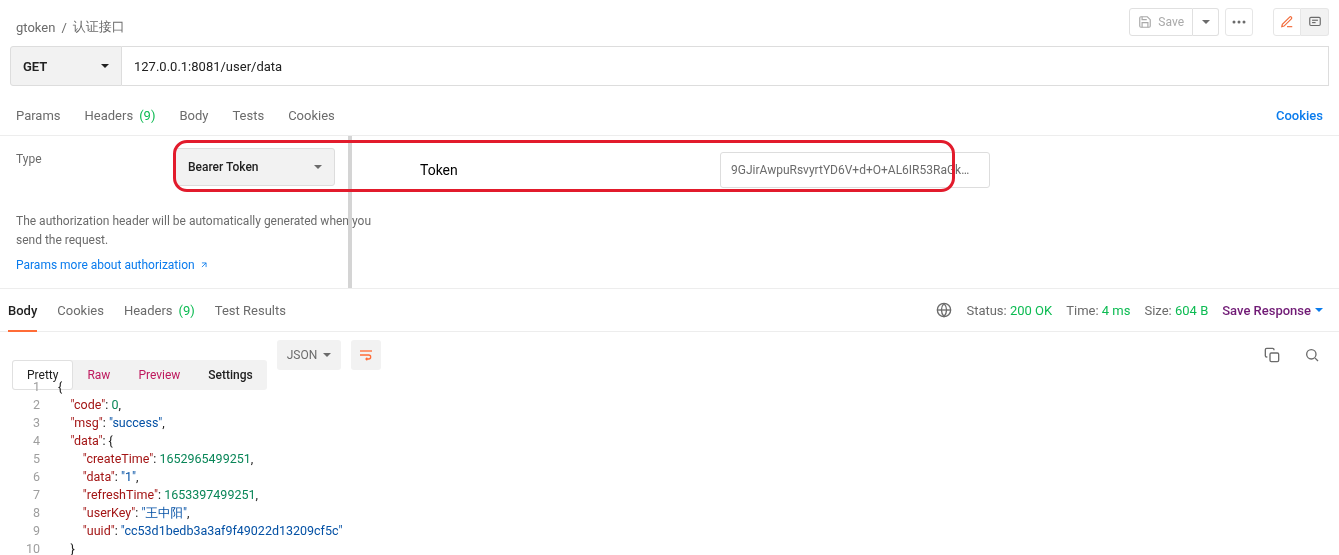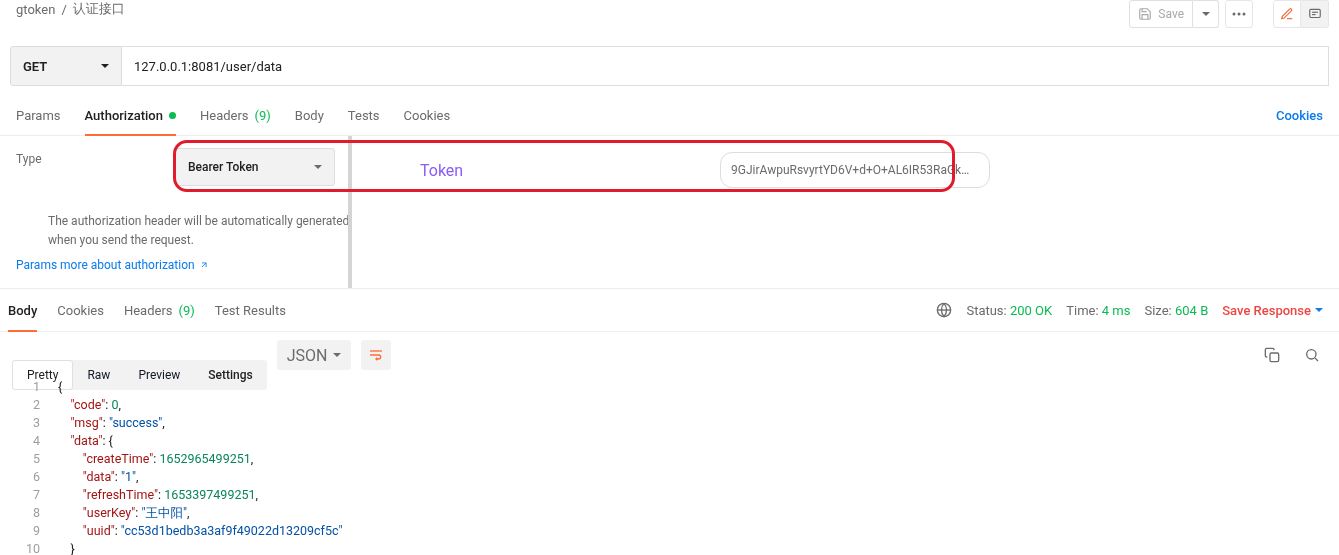"gtoken" .top-bar { align-items: flex-start -> flex-end }
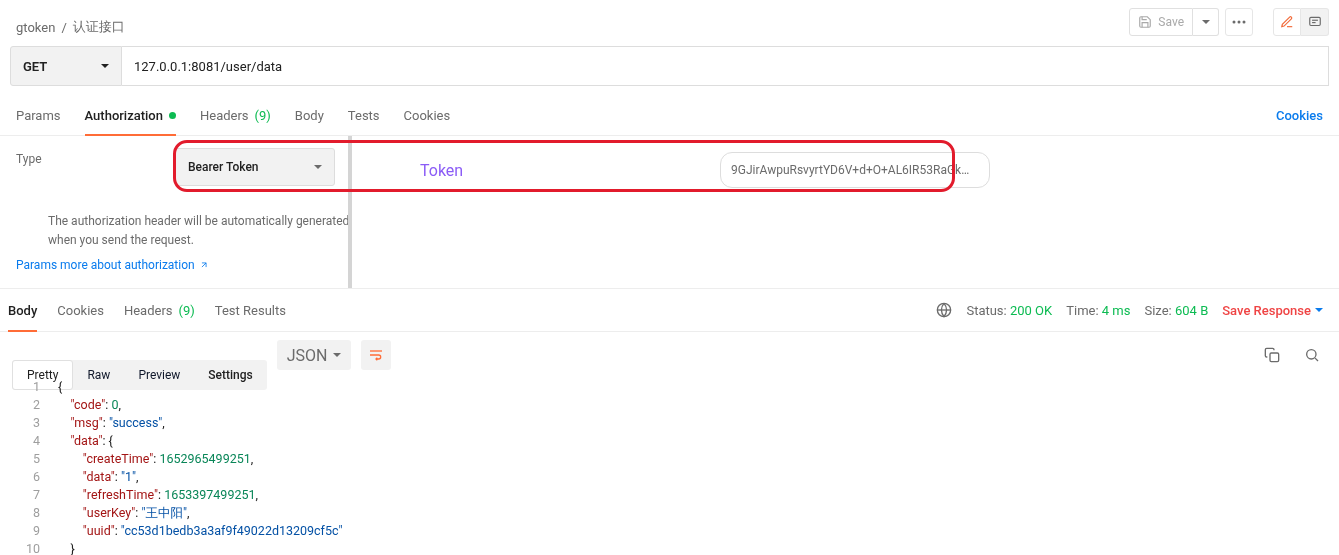"Authorization" div.tab { html: <div> <span>Authorization</span> <span></span> </div> -> none }
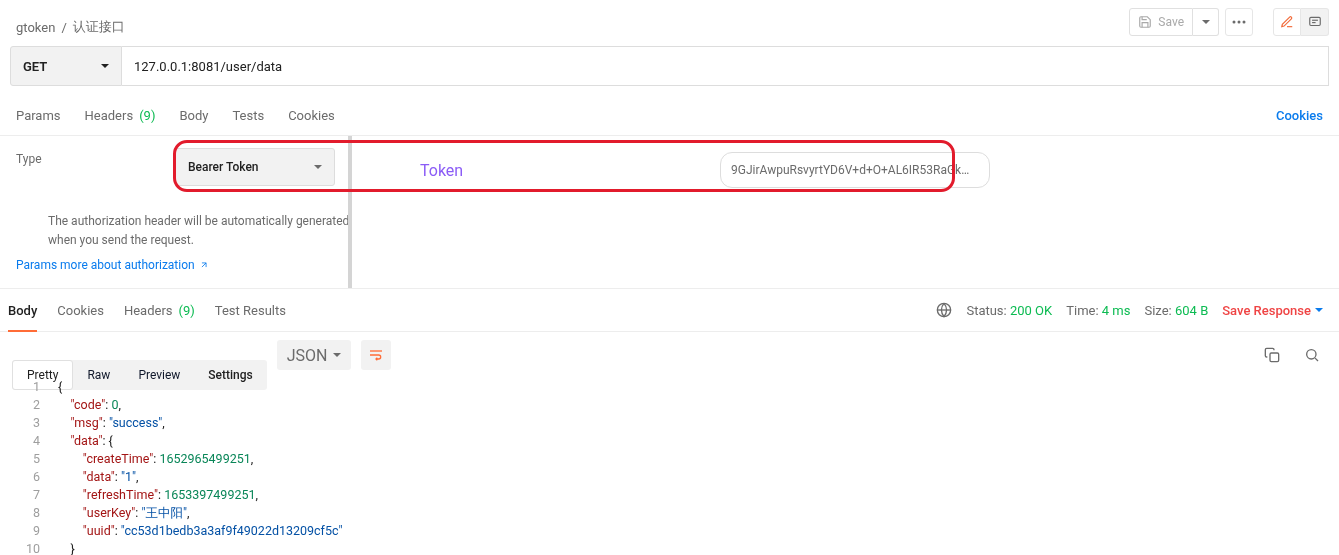"Token" .auth-right .lbl { color: #8b5cf6 -> #000000; font-size: 16px -> 14px }
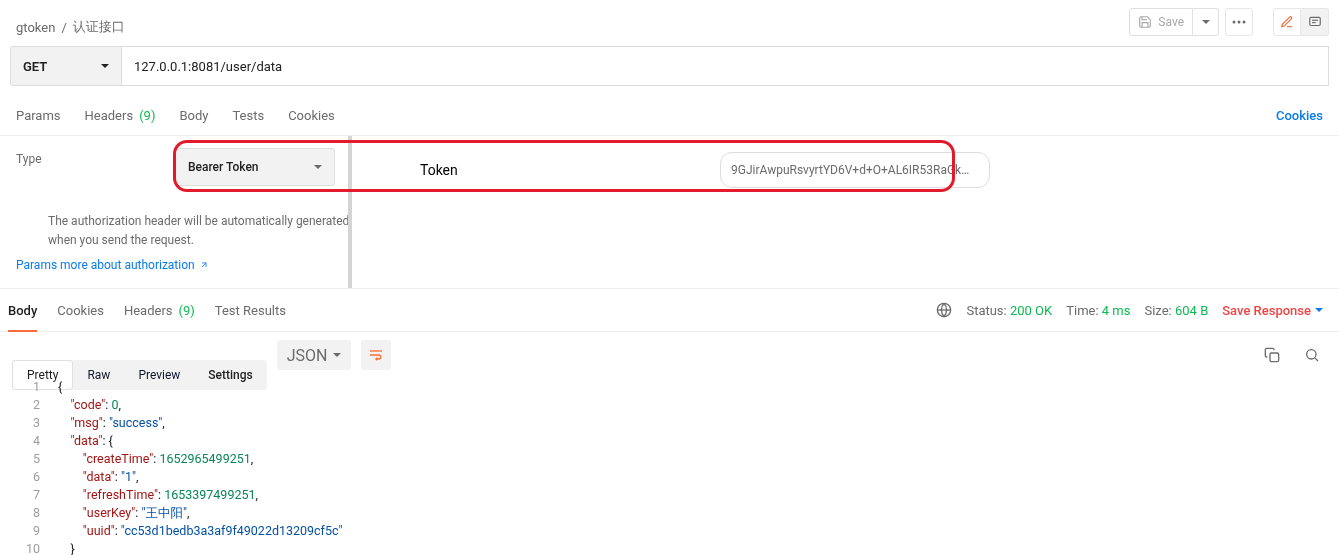"9GJirAwpuRsvyrtYD6V+d+O+AL6IR53RaGk…" .token-input { border-radius: 12px -> 3px }
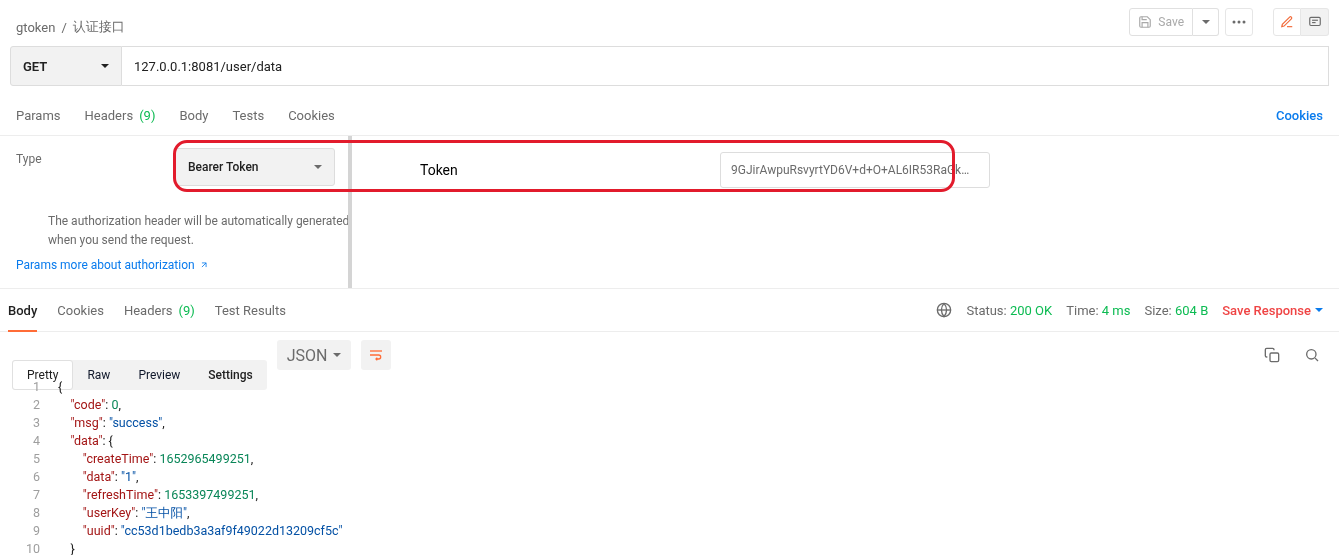"The authorization header will be" .auth-left p { margin-left: 32px -> none }
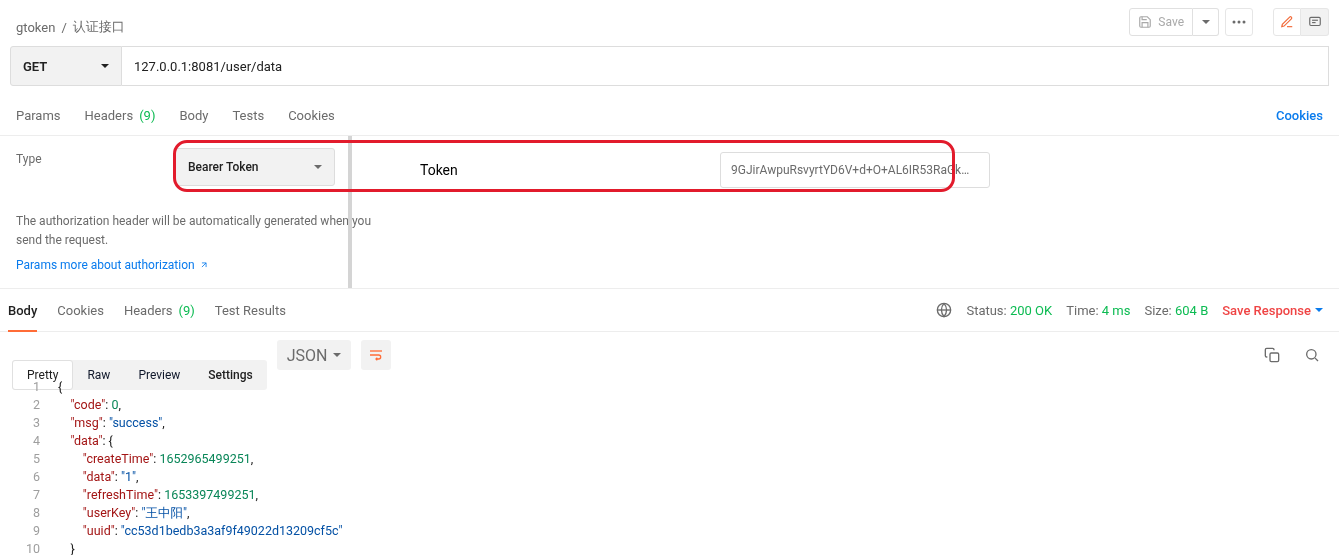"Save Response" .save-resp { color: #ef4444 -> #701a75 }
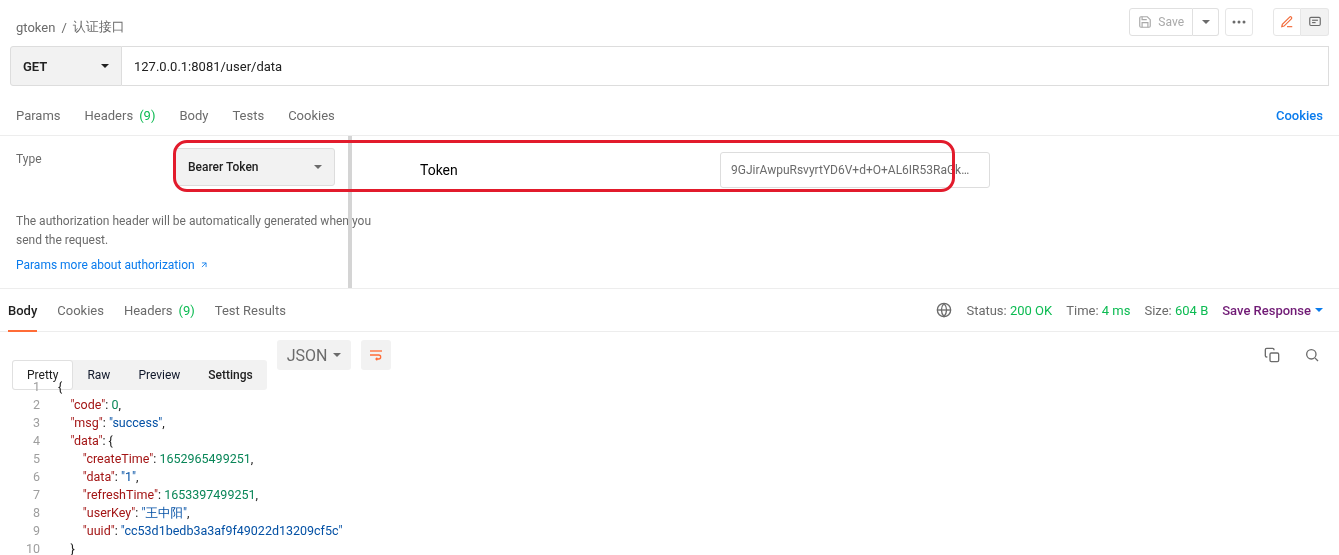"JSON" .lang-sel { font-size: 16px -> 12px }
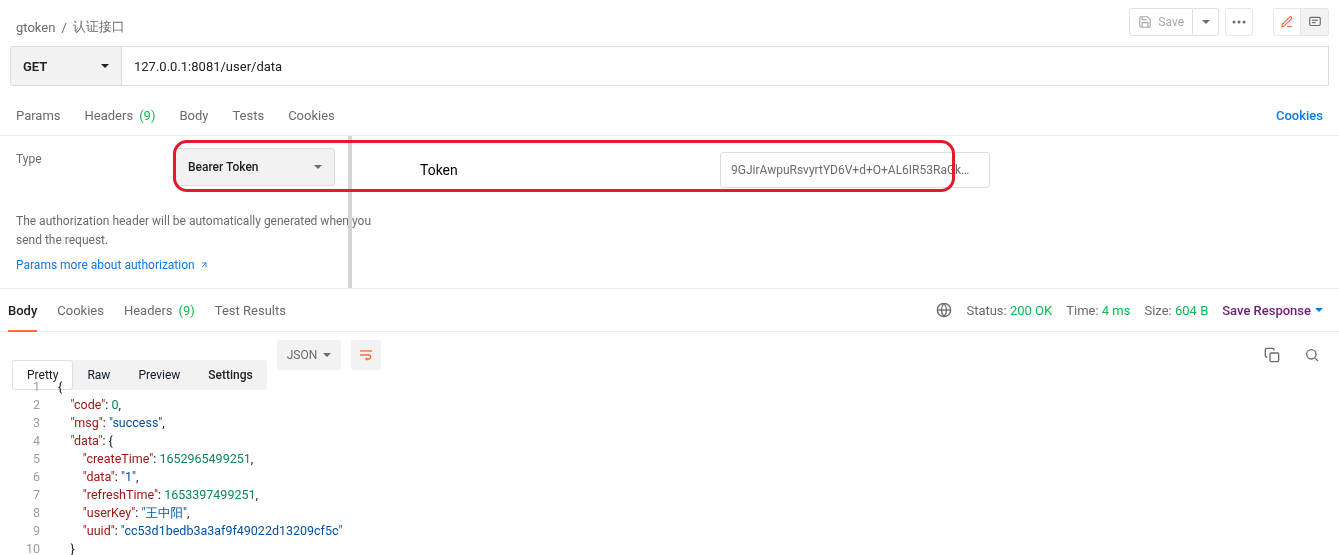"Raw" .seg .s { color: #0f172a -> #be185d }
